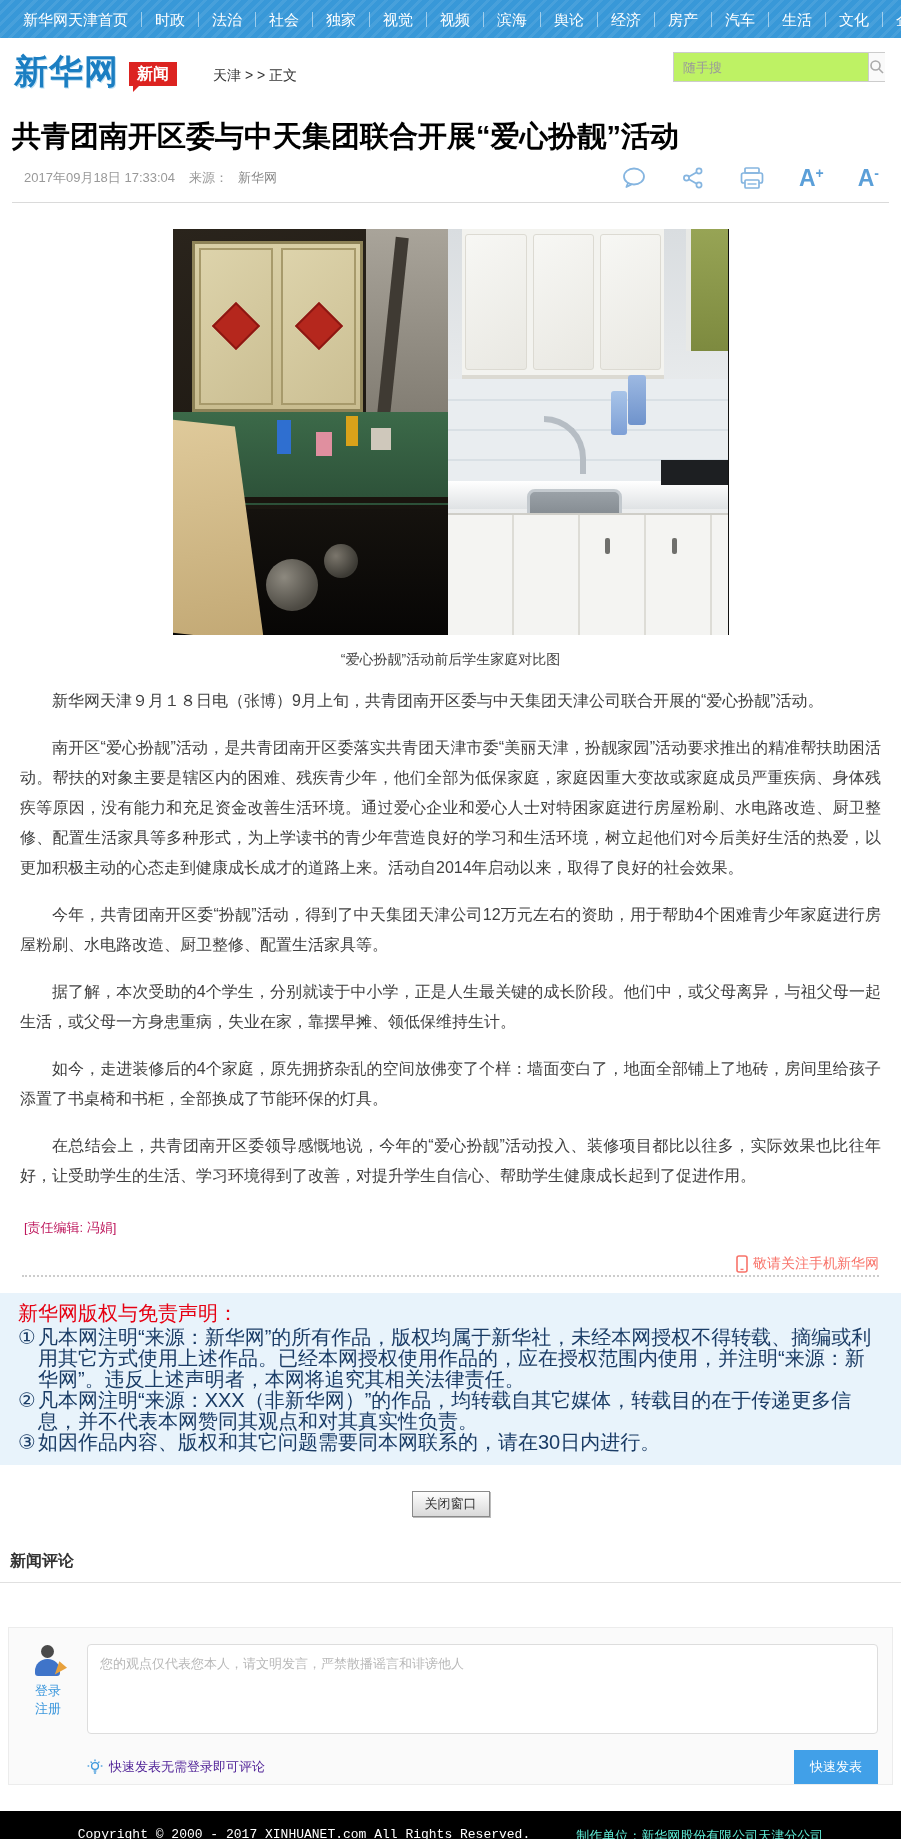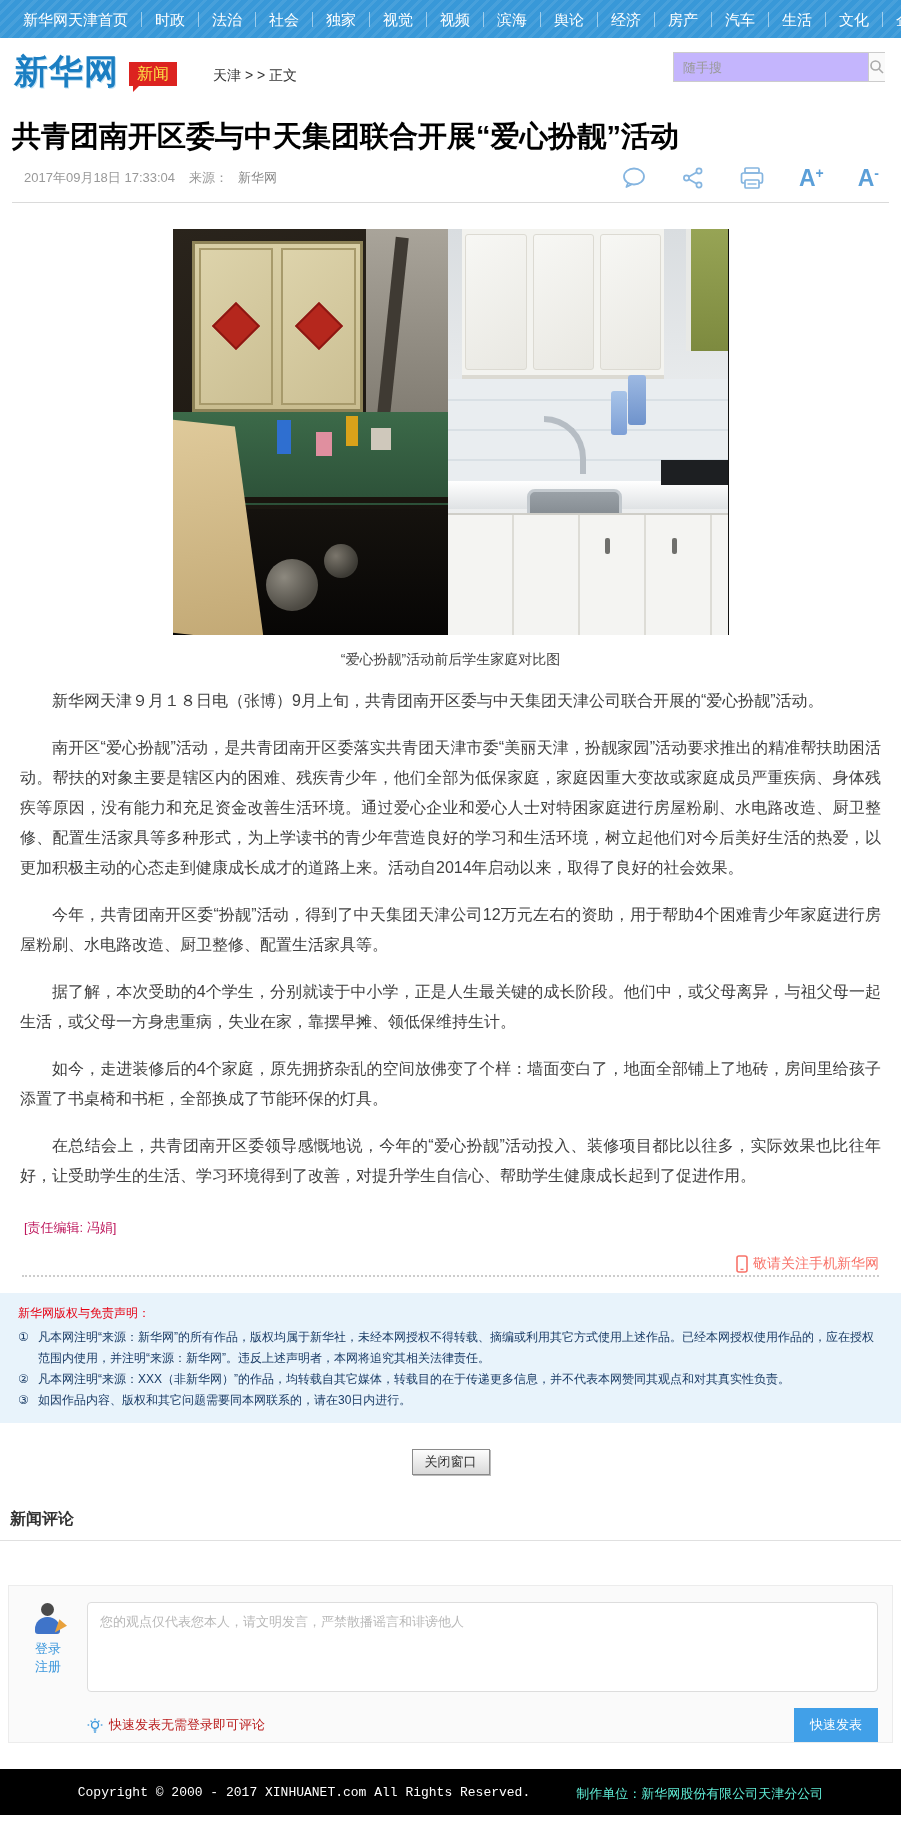"新闻" .logo-badge { color: #fde047 -> #ffffff; font-weight: normal -> bold }
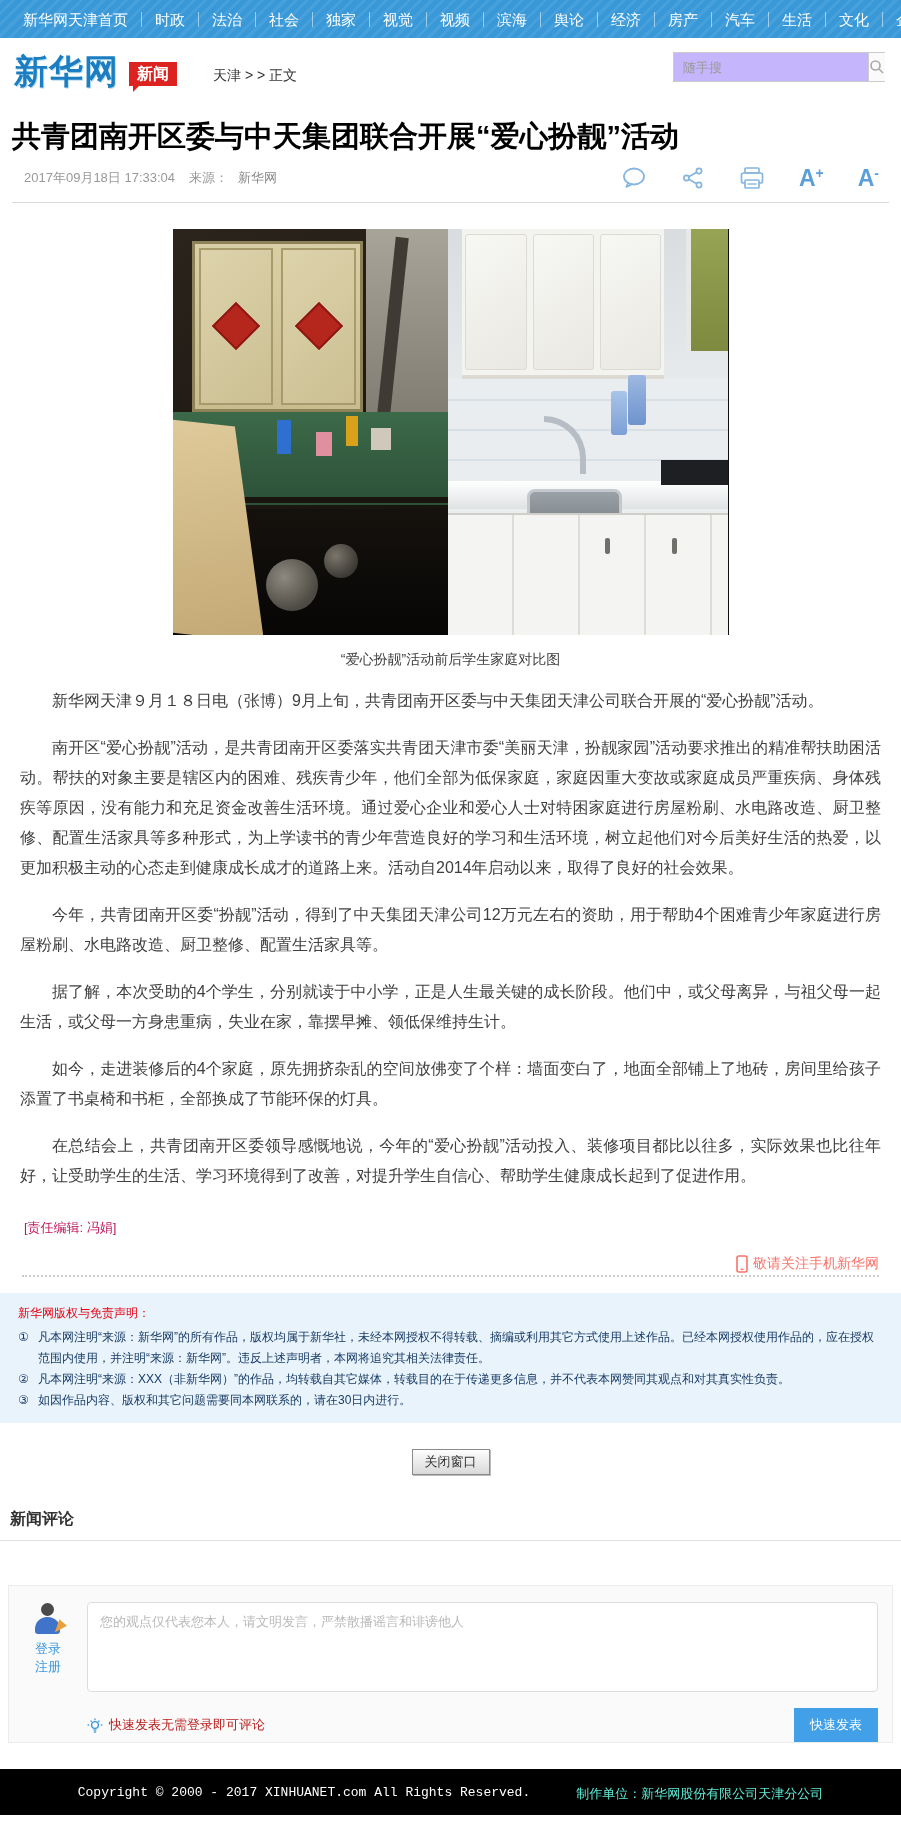"随手搜" .searchbox { background: #c4b5fd -> #bef264 }
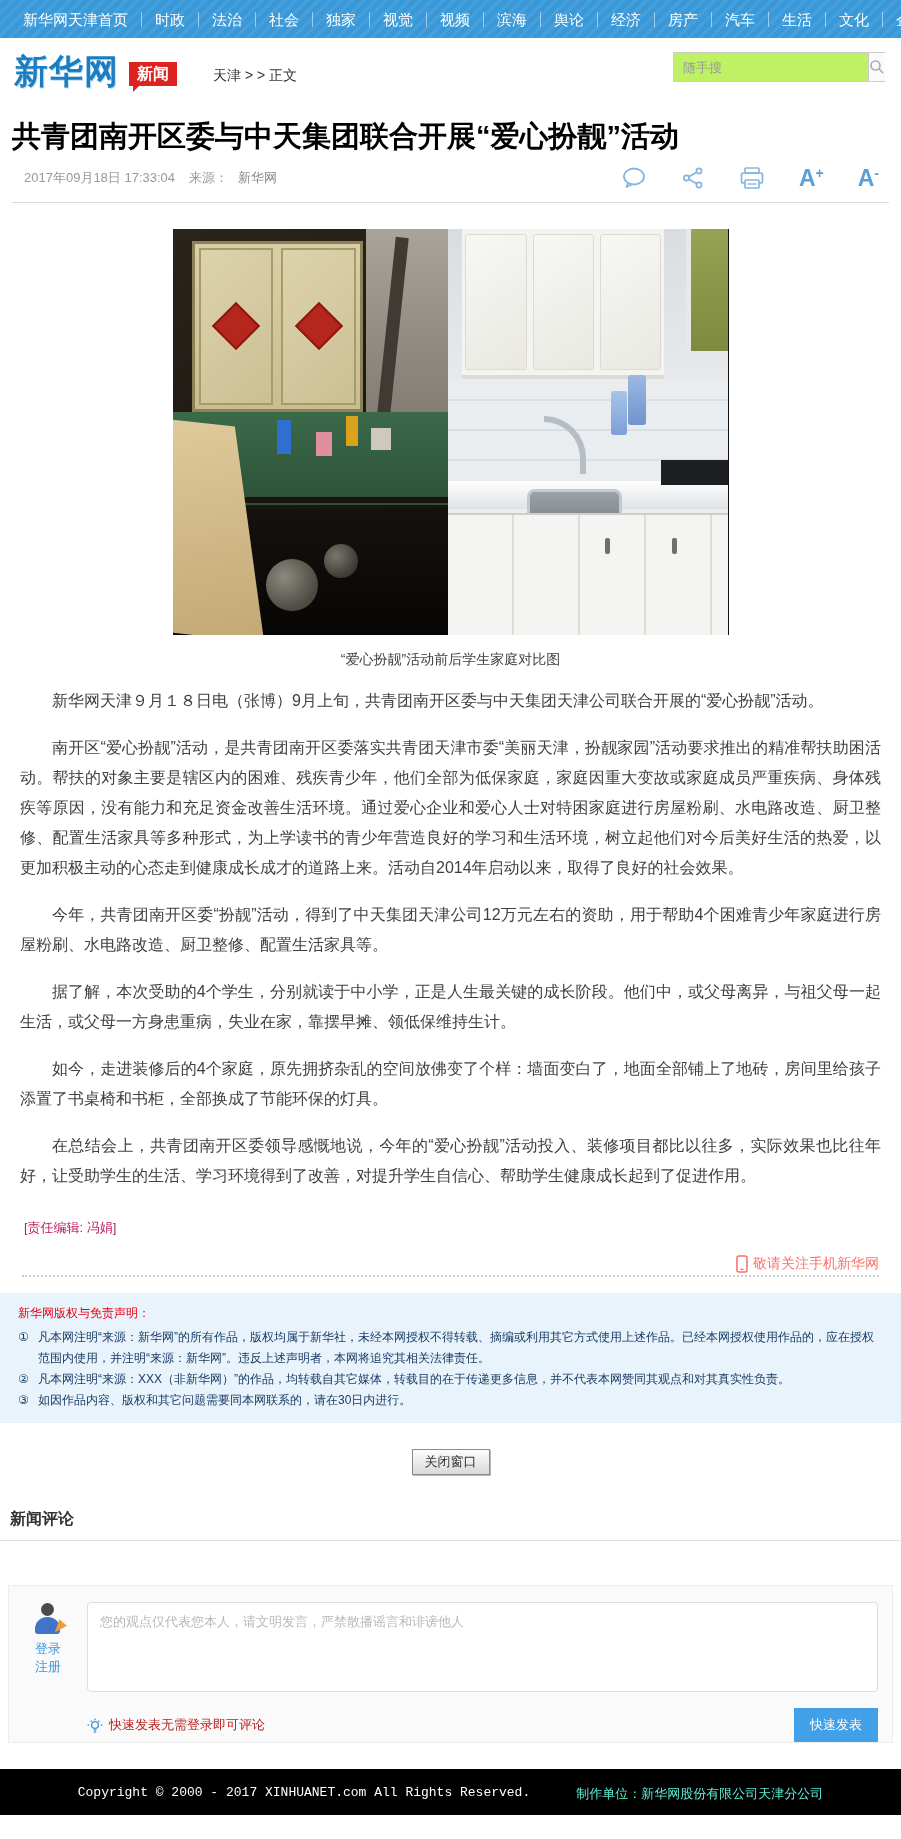"新华网版权与免责声明：" .disclaimer { font-size: 12px -> 20px }
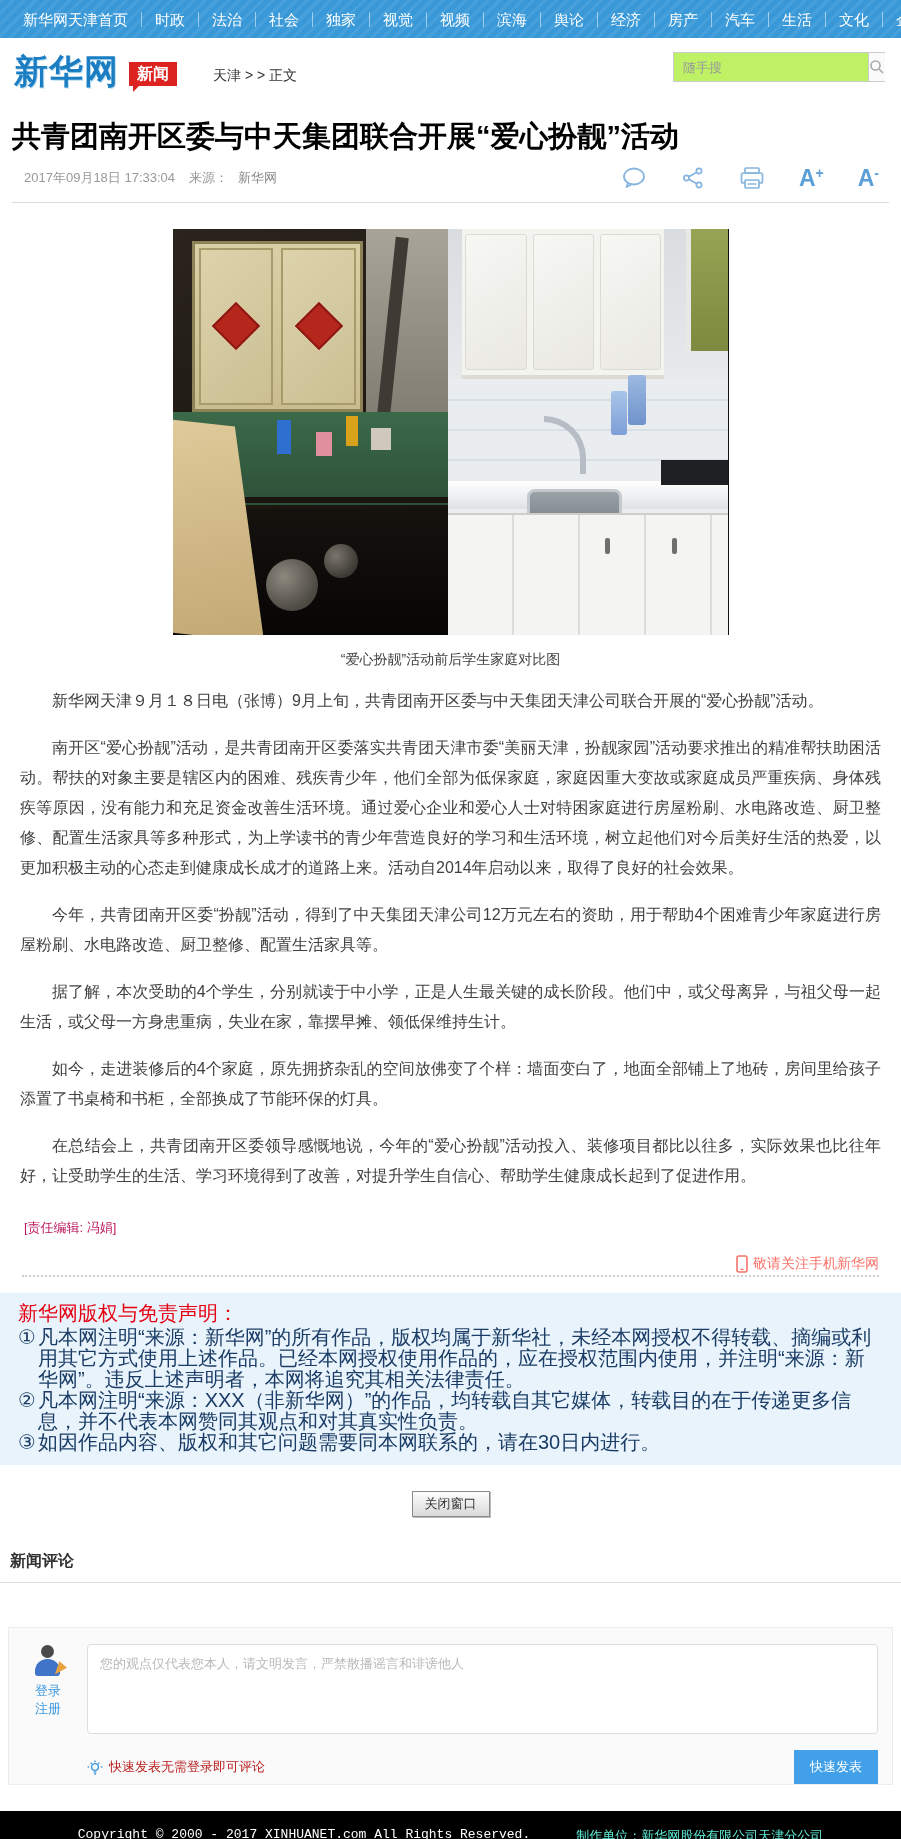"快速发表无需登录即可评论" .quick-tip { align-items: flex-end -> center; color: #b91c1c -> #4c1d95 }
